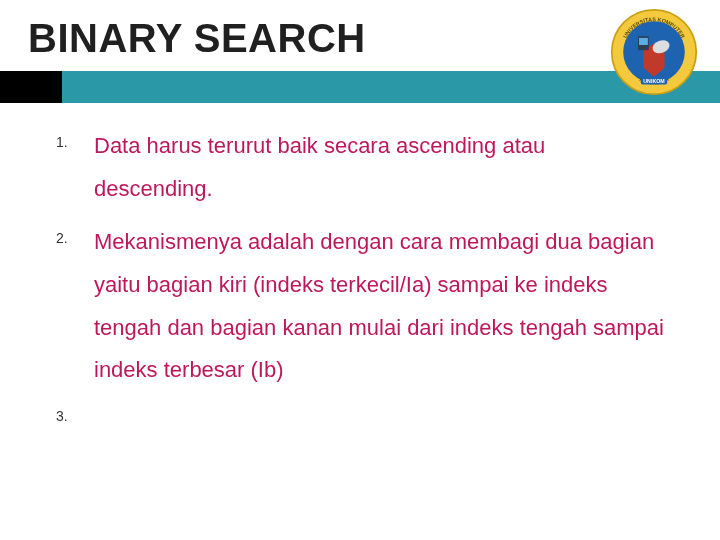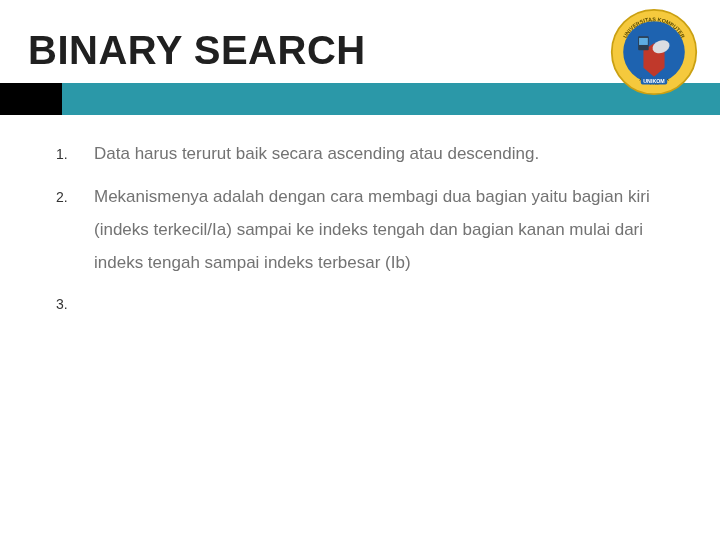"BINARY SEARCH" .slide { padding-top: 28px -> 16px }
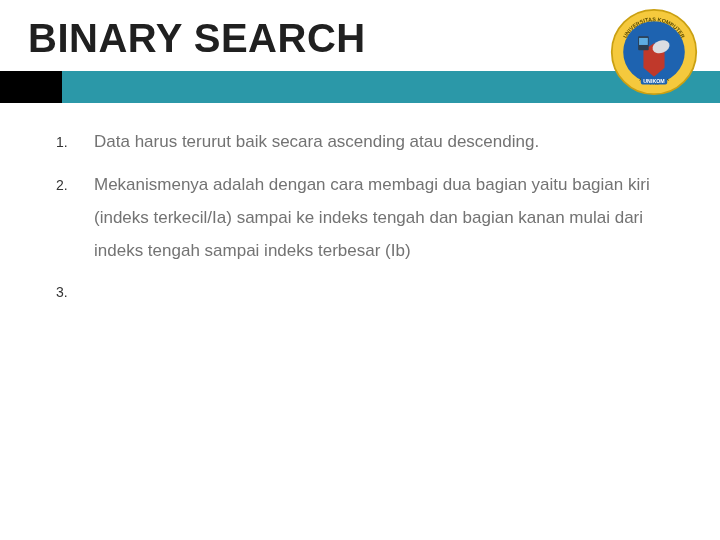"Data harus terurut baik secara" .txt { color: #737373 -> #be185d; font-size: 17px -> 22px }
